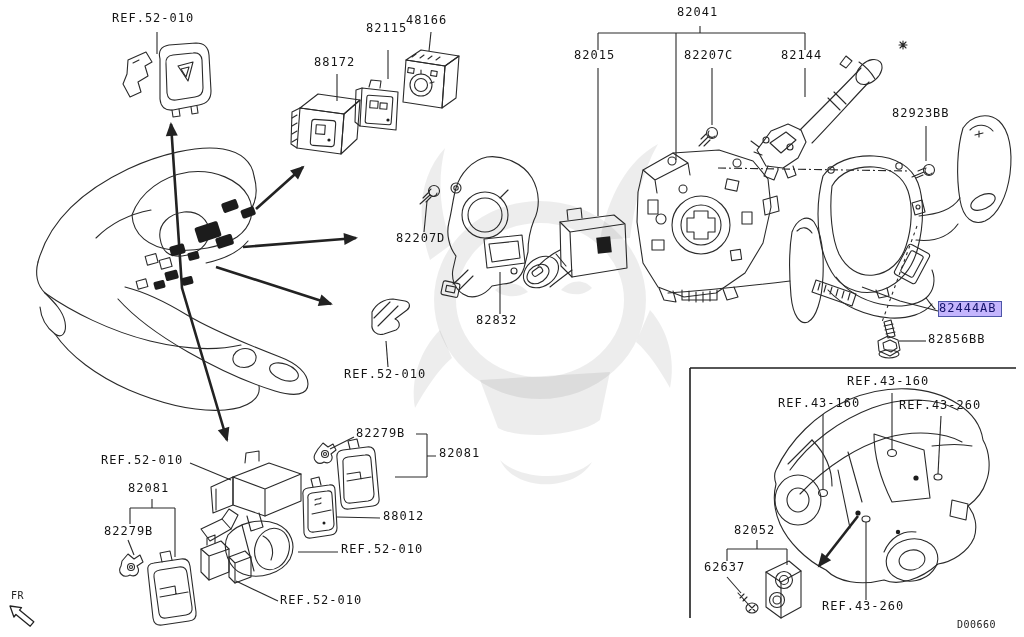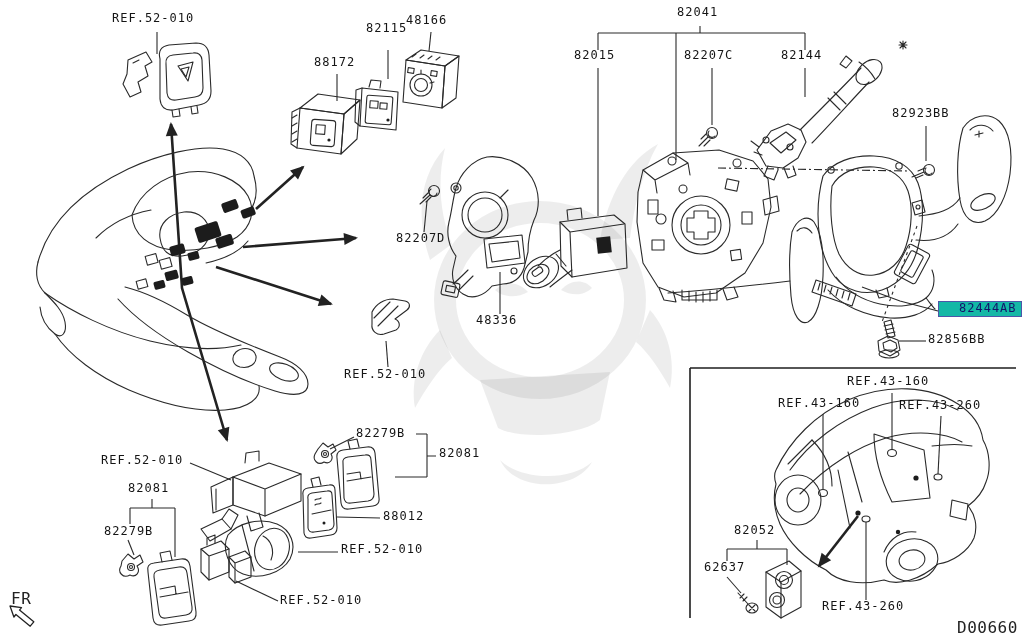"82444AB" .hl { background: #14b8a6 -> #c4b5fd; padding: 0 4px 1px 20px -> 0 4px 1px 0 }
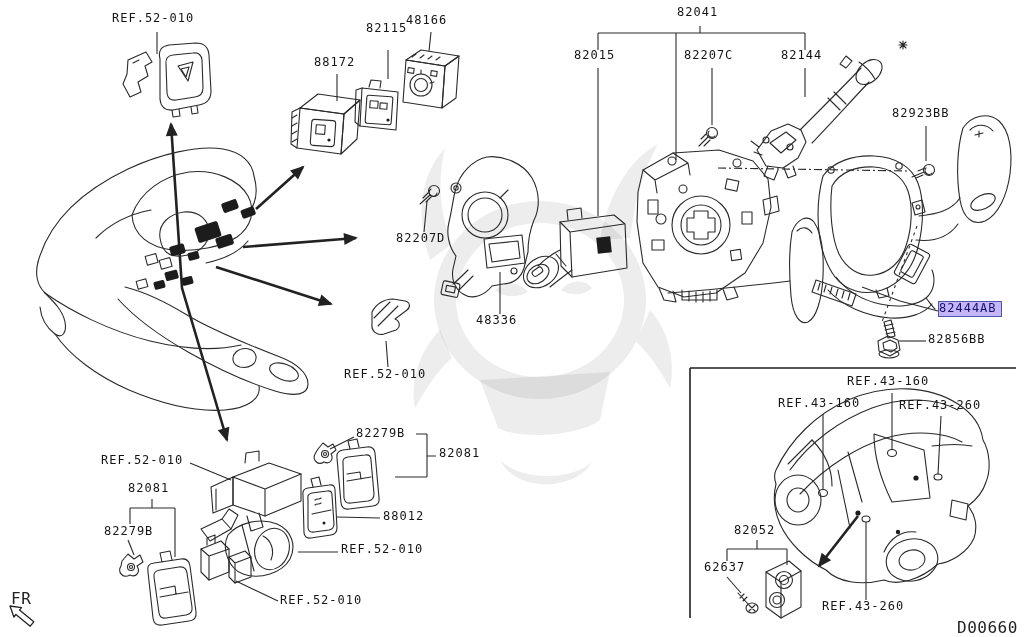"48336" div.lbl { text: 48336 -> 82832 }
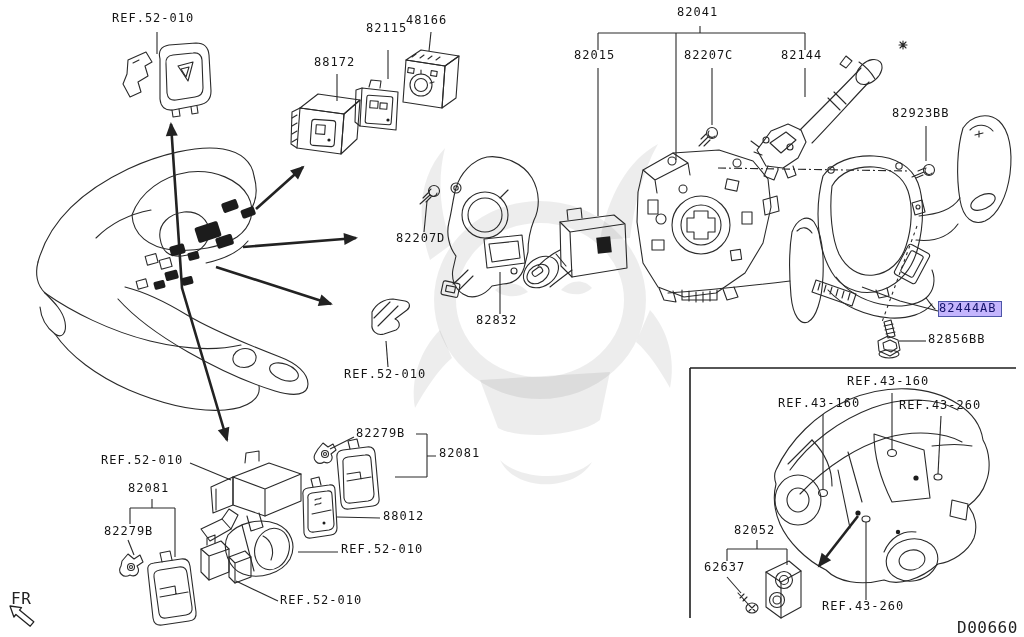"FR" .lbl.small { font-size: 16px -> 10px }
